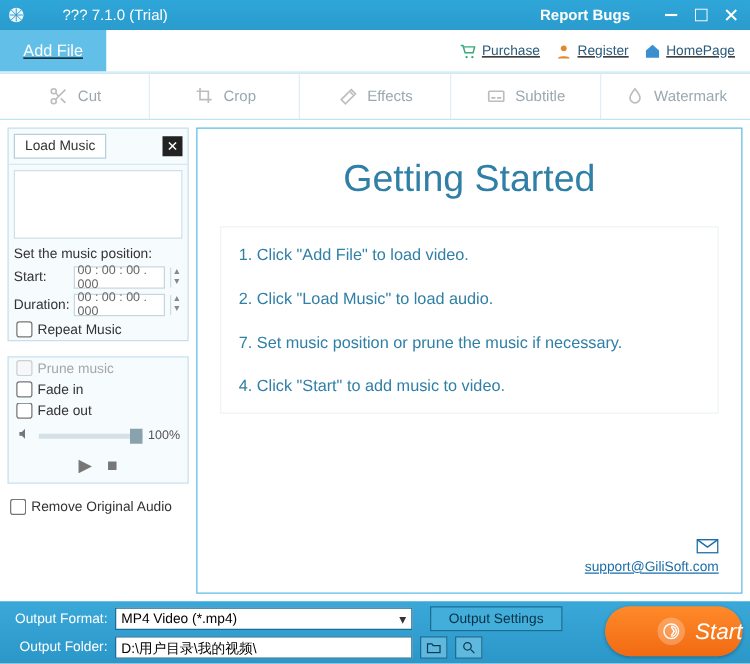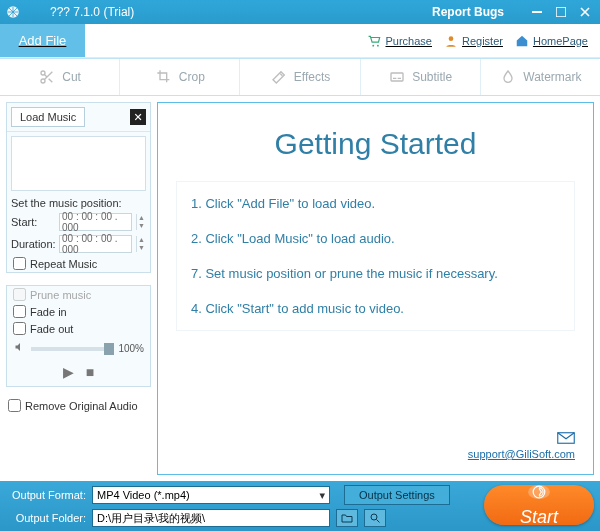"Start" .startbtn { flex-direction: column -> none; justify-content: flex-start -> flex-end }
